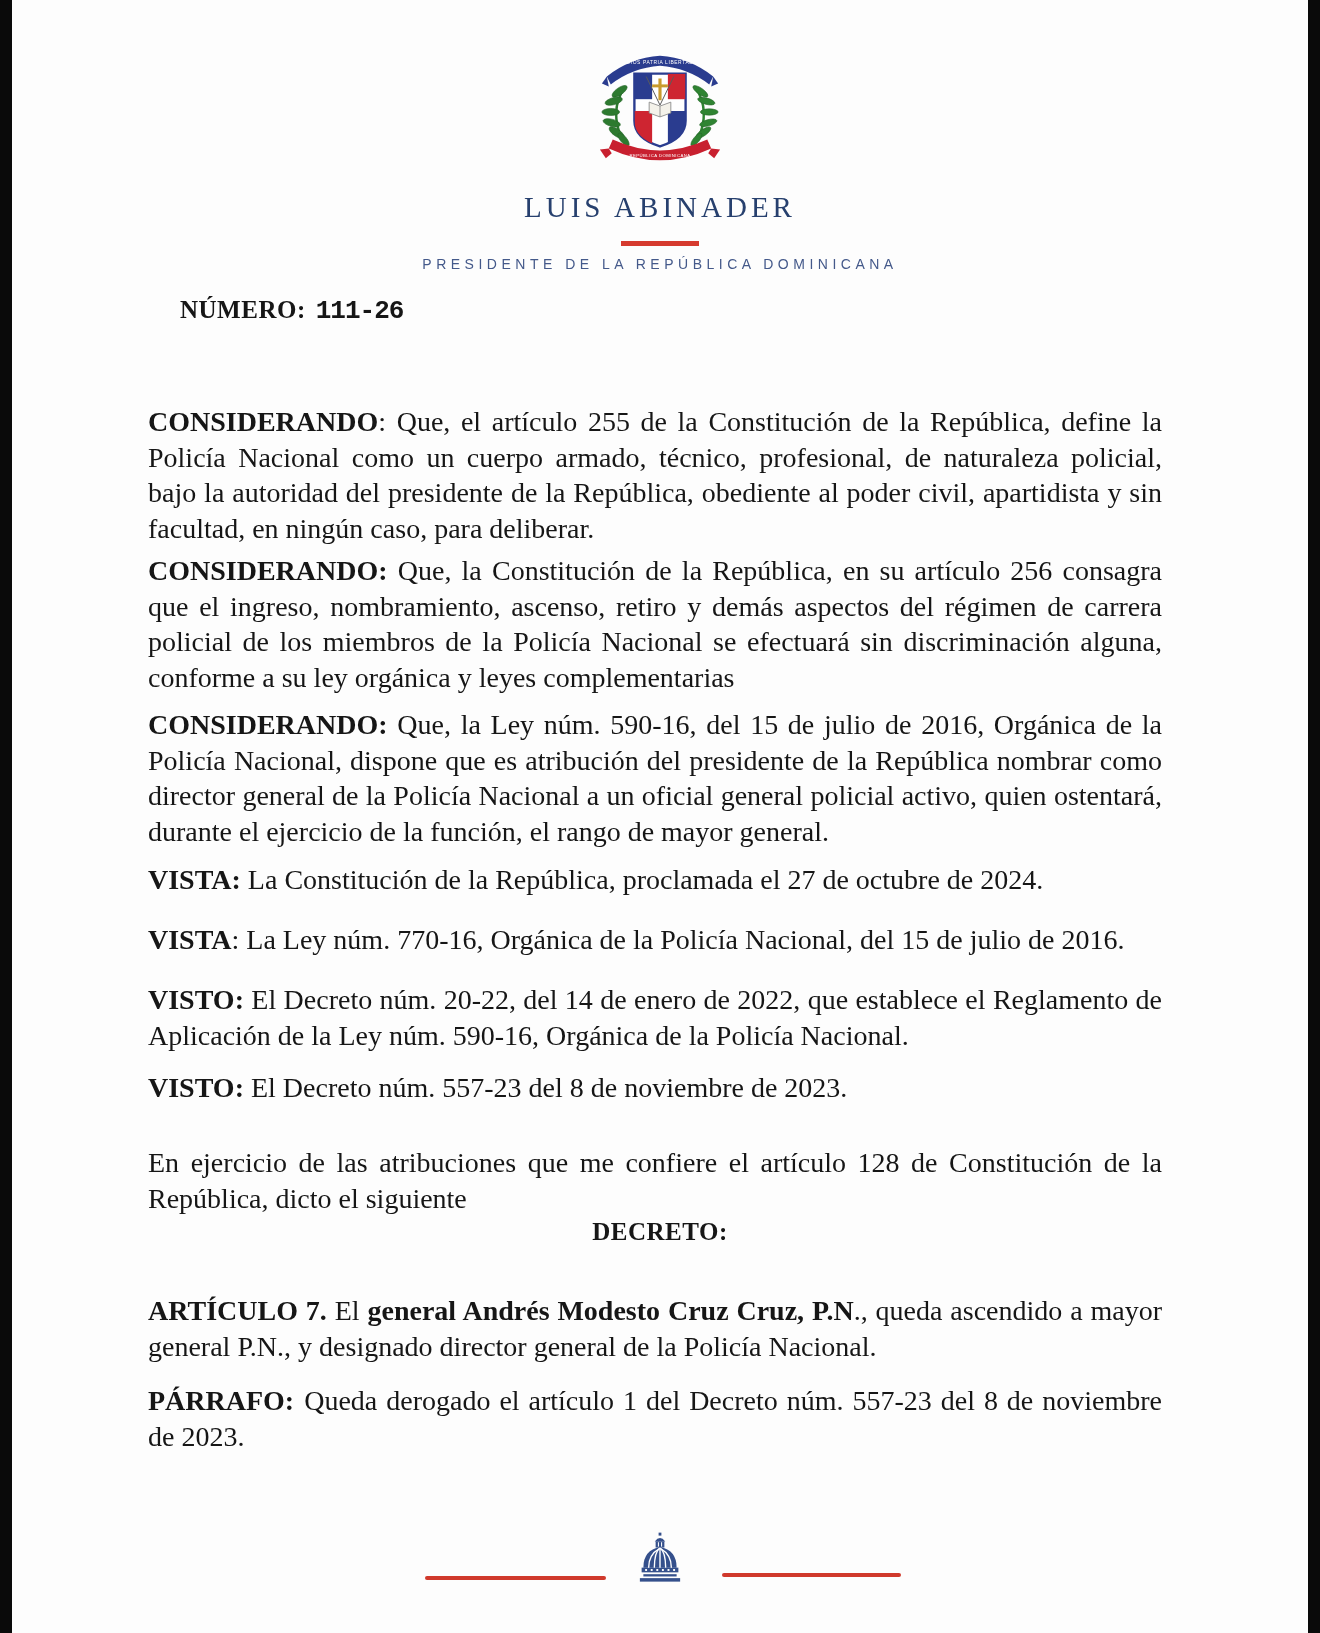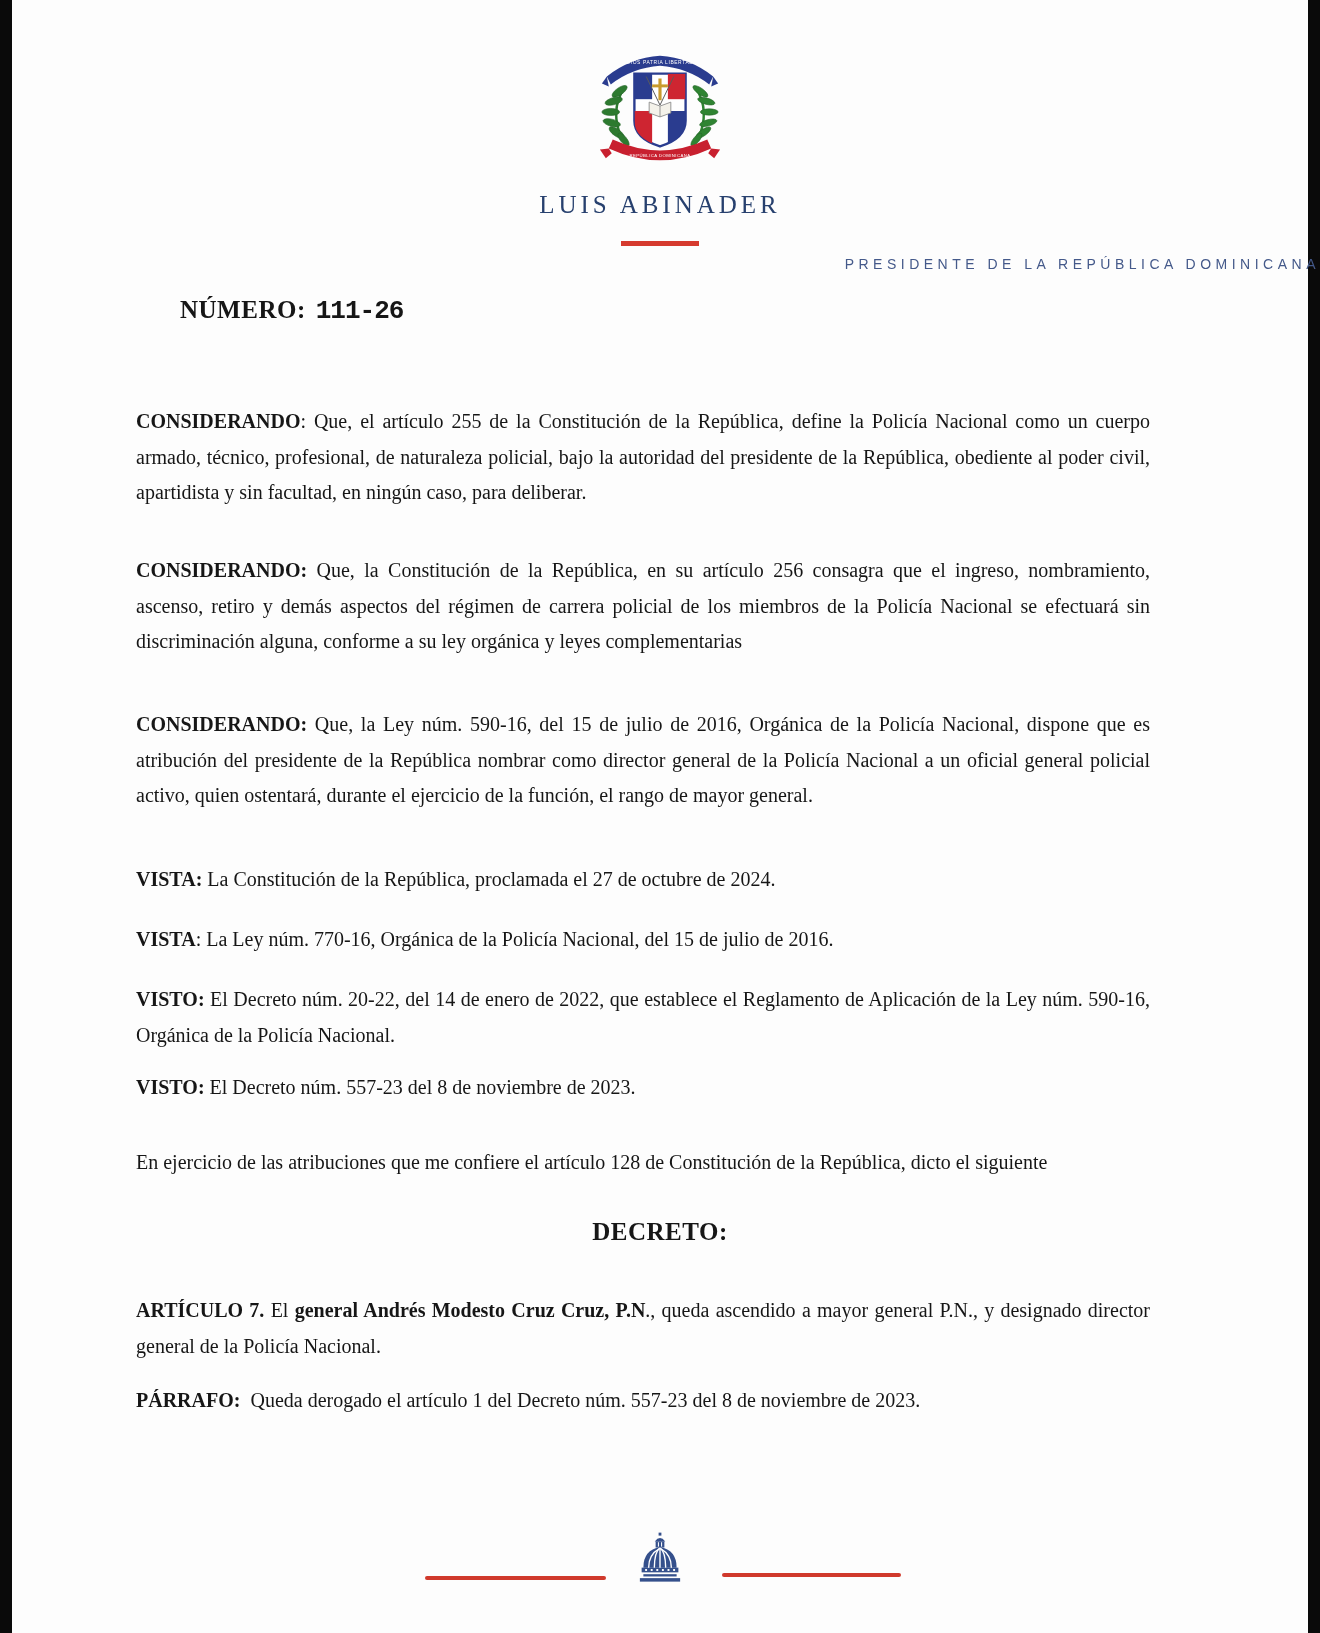"LUIS ABINADER" .president-name { font-size: 25px -> 29px }
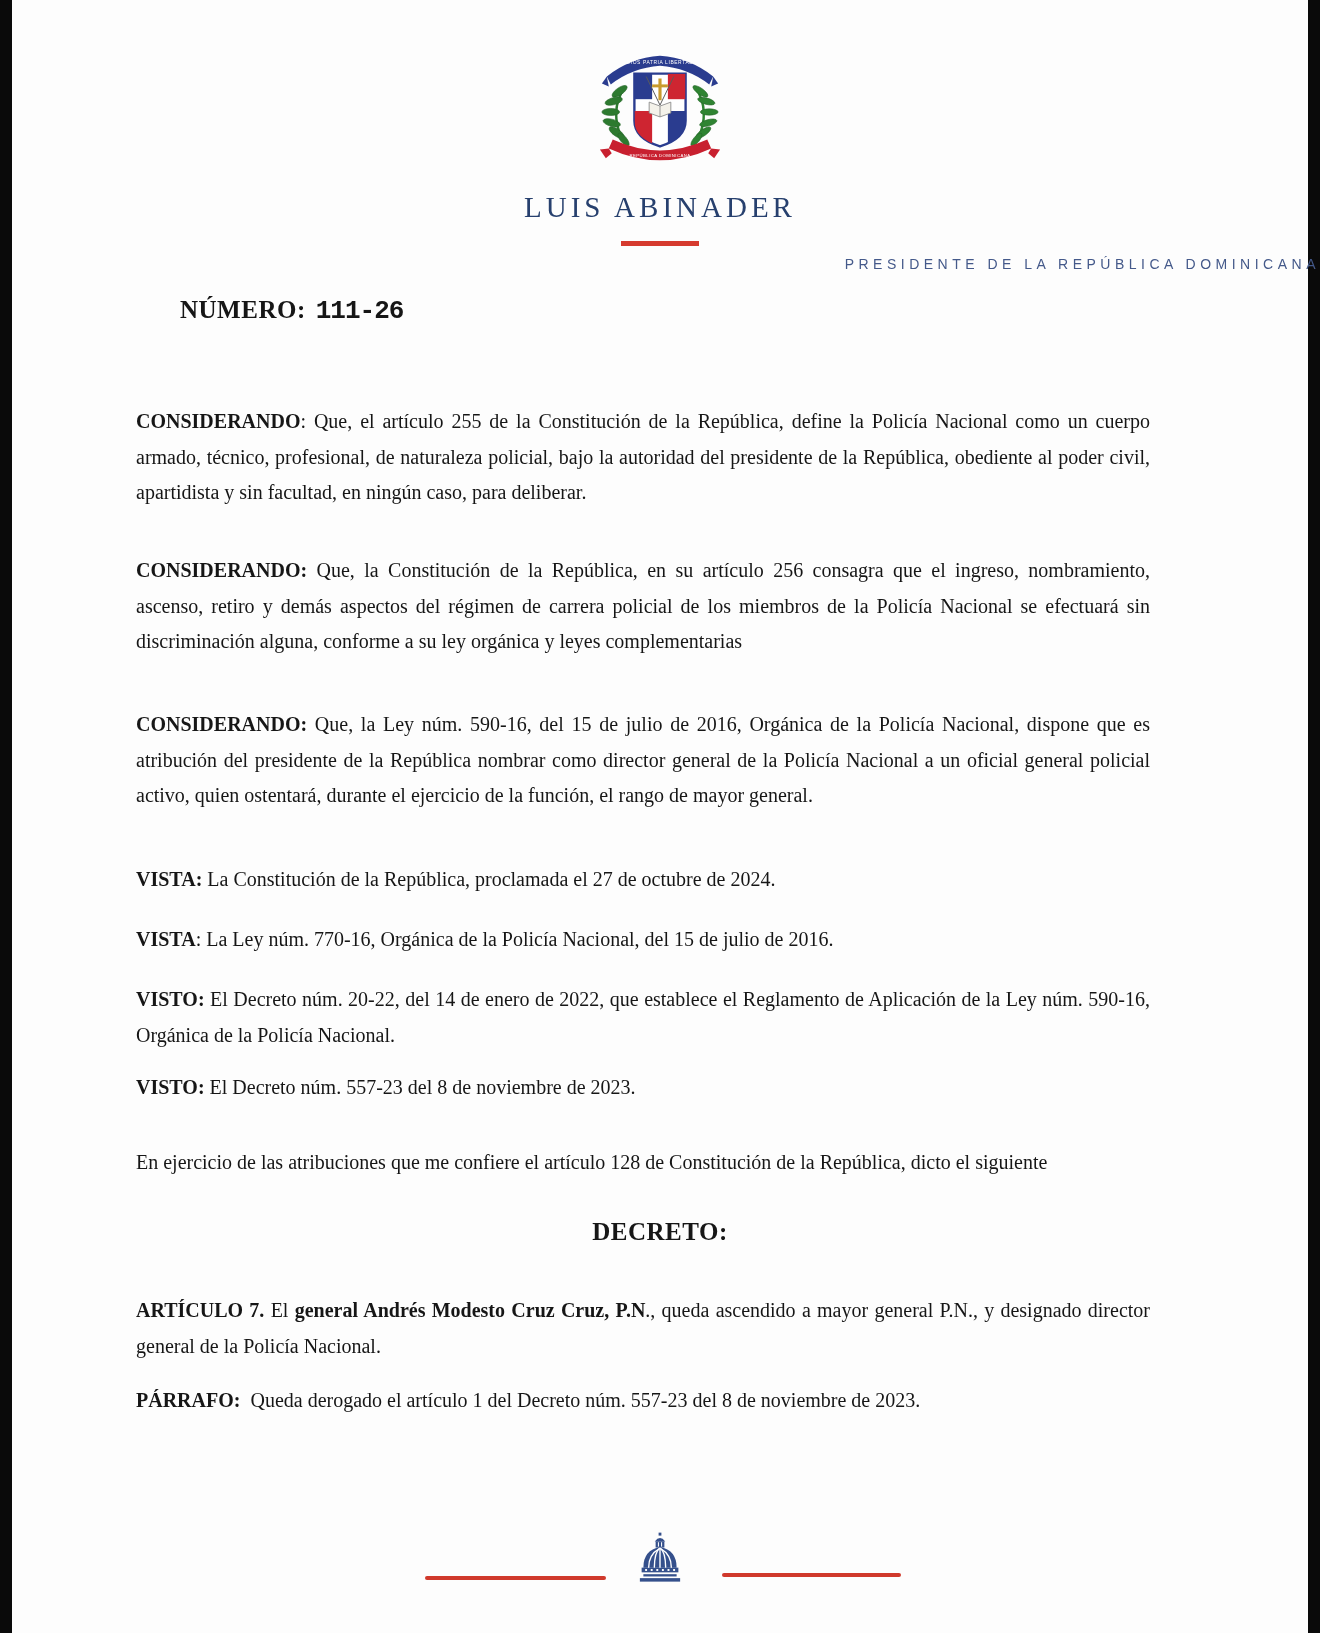"PRESIDENTE DE LA REPÚBLICA DOMINICANA" .president-title { text-align: right -> center }
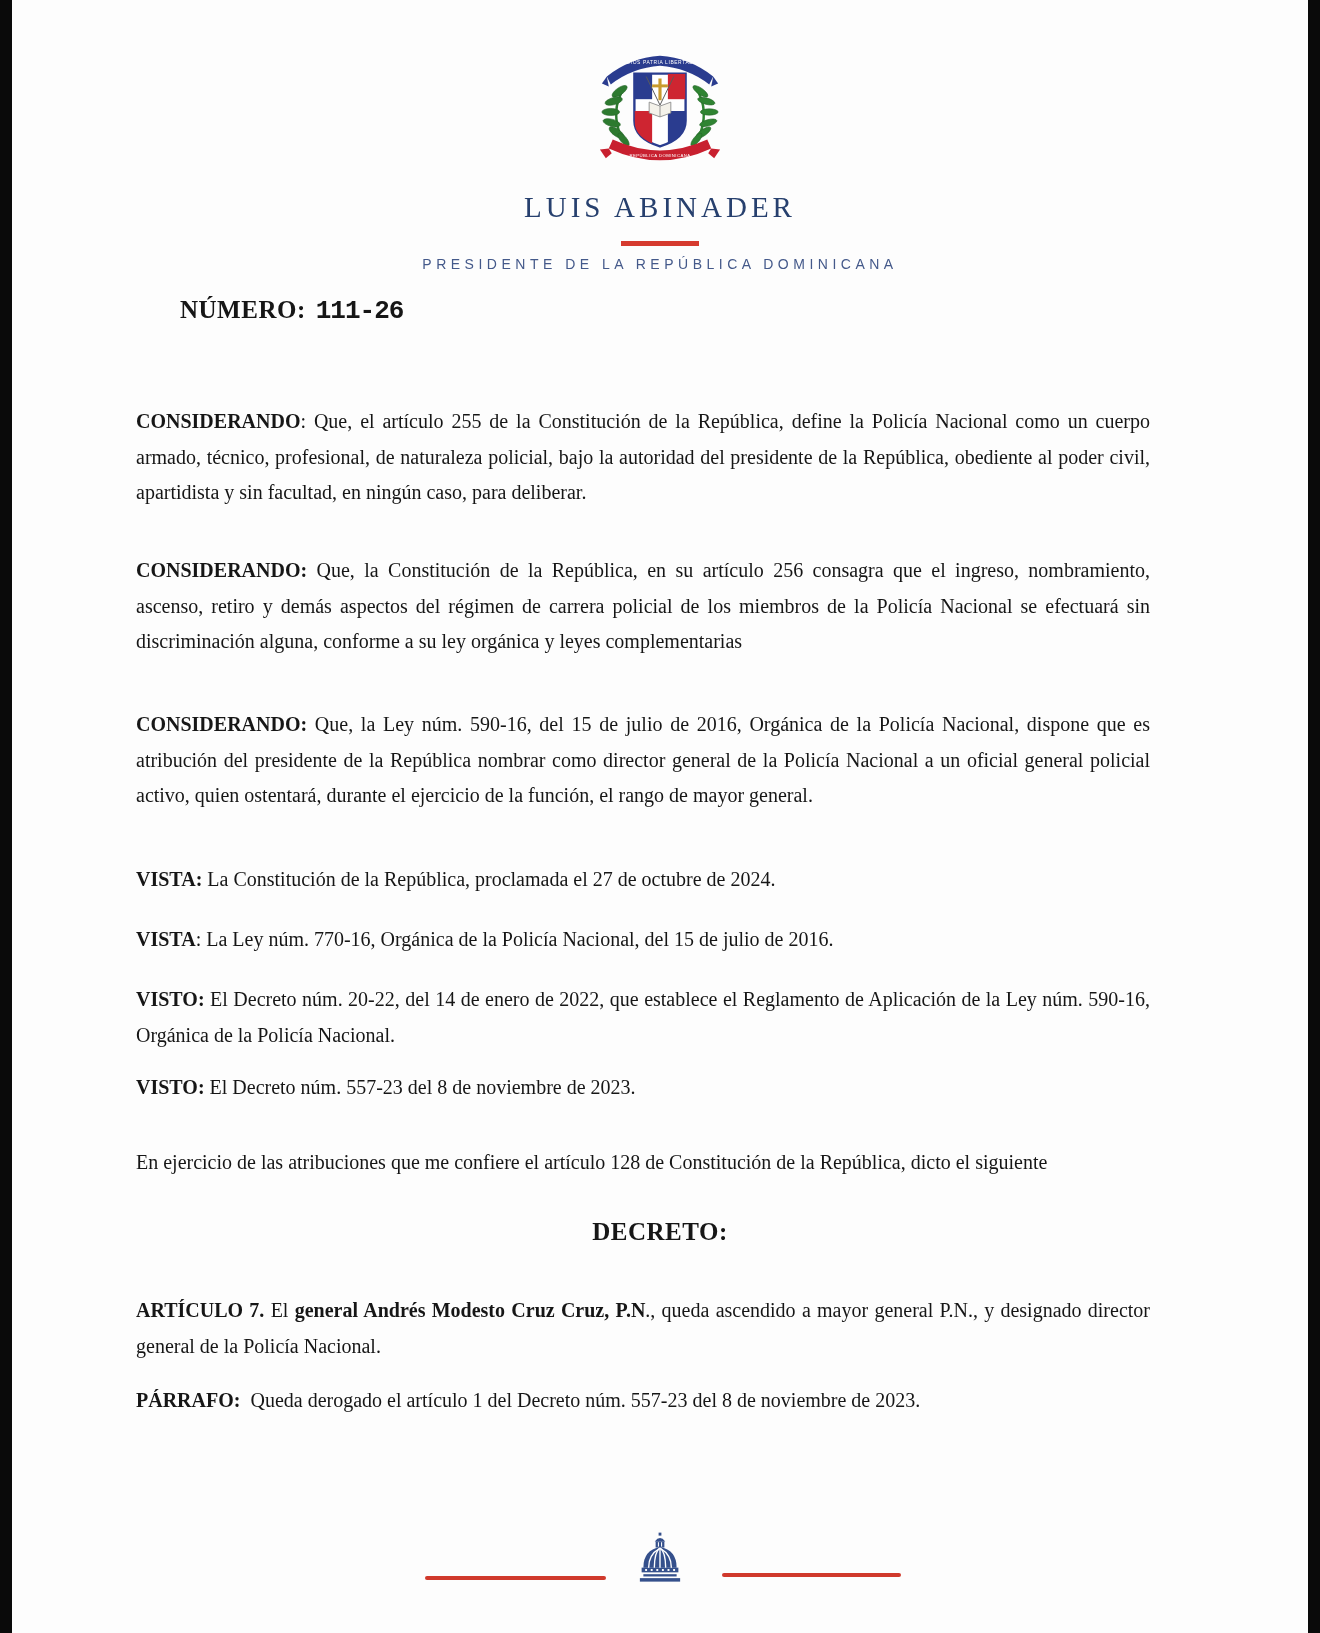"CONSIDERANDO: Que, el artículo 255" .para { font-size: 20px -> 28px; left: 136px -> 148px }
